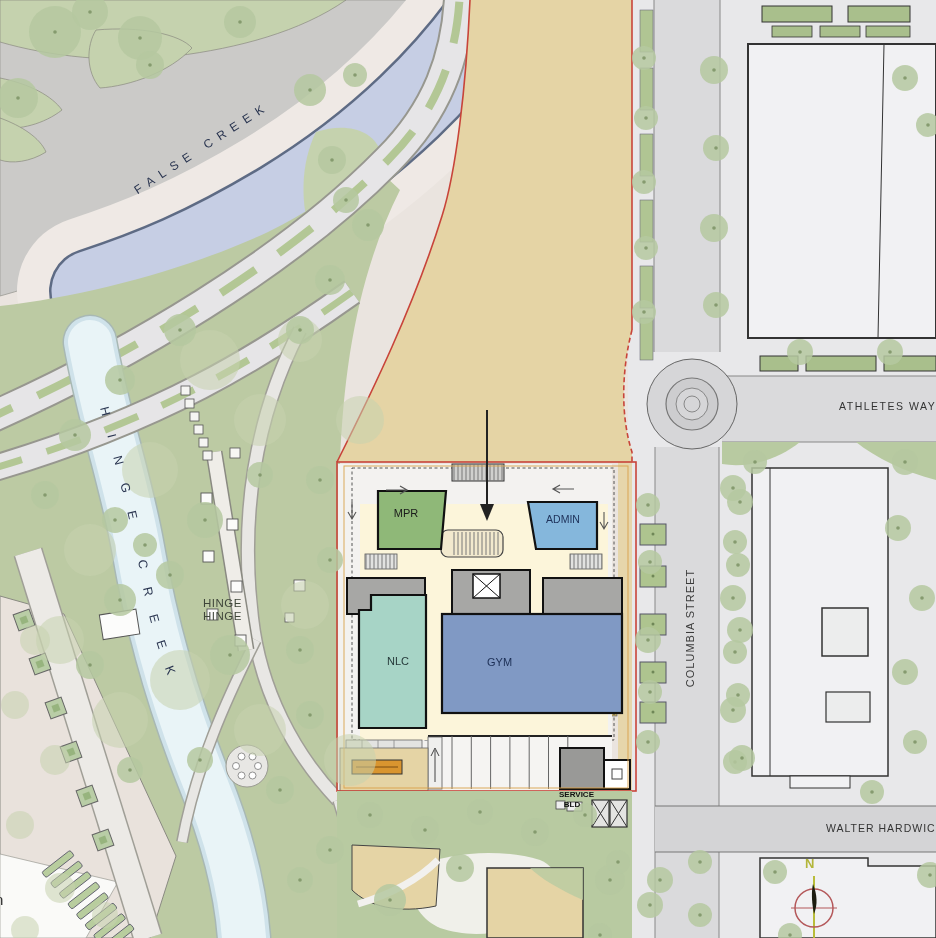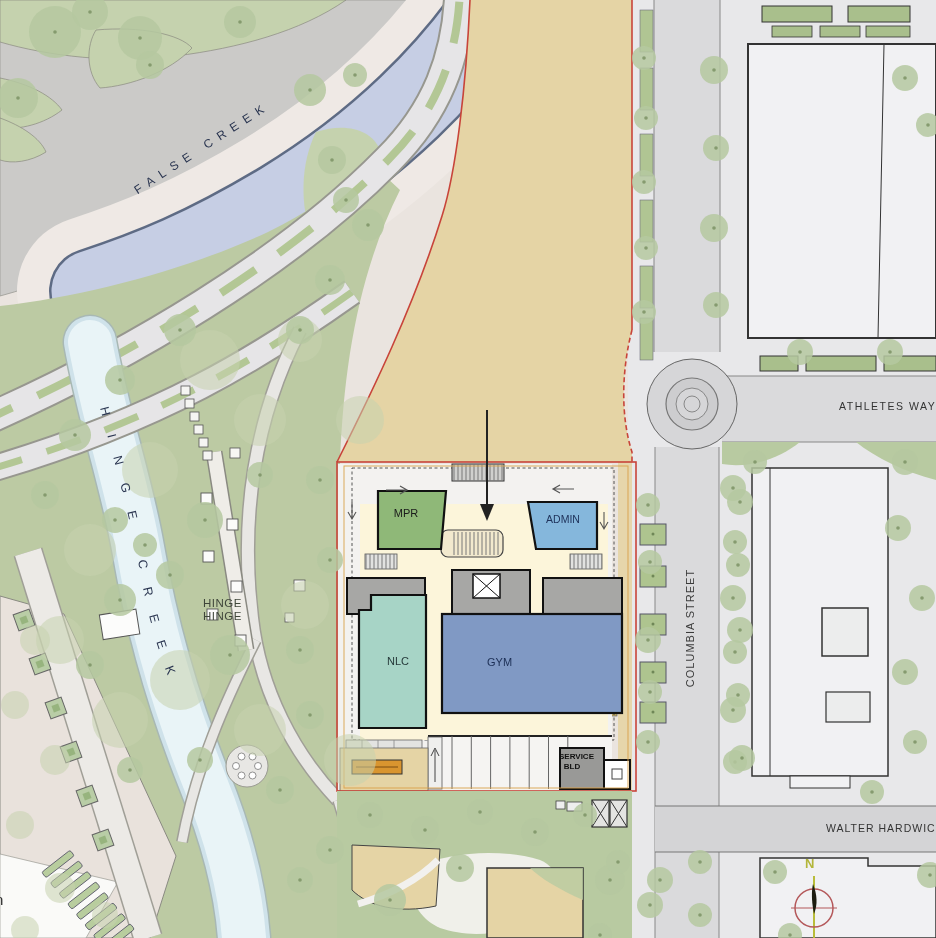"SERVICE" .lbl-service { top: 752px -> 790px }
